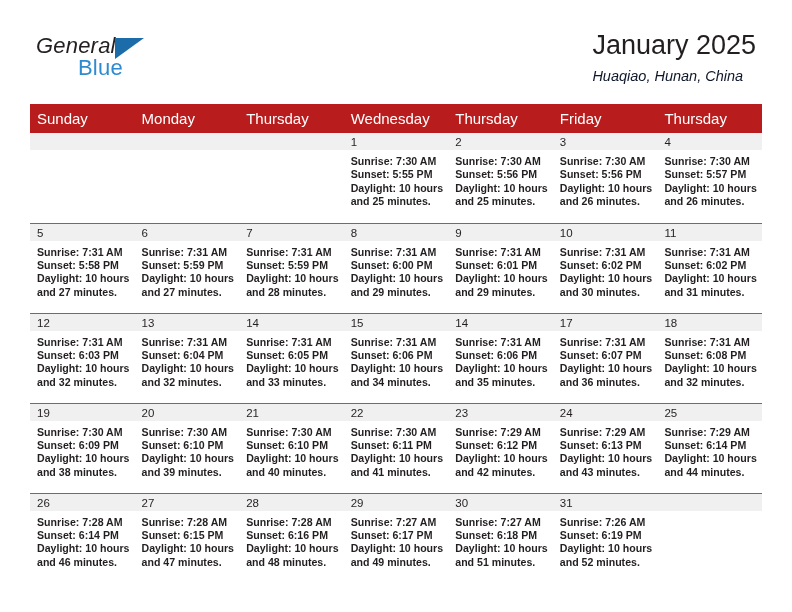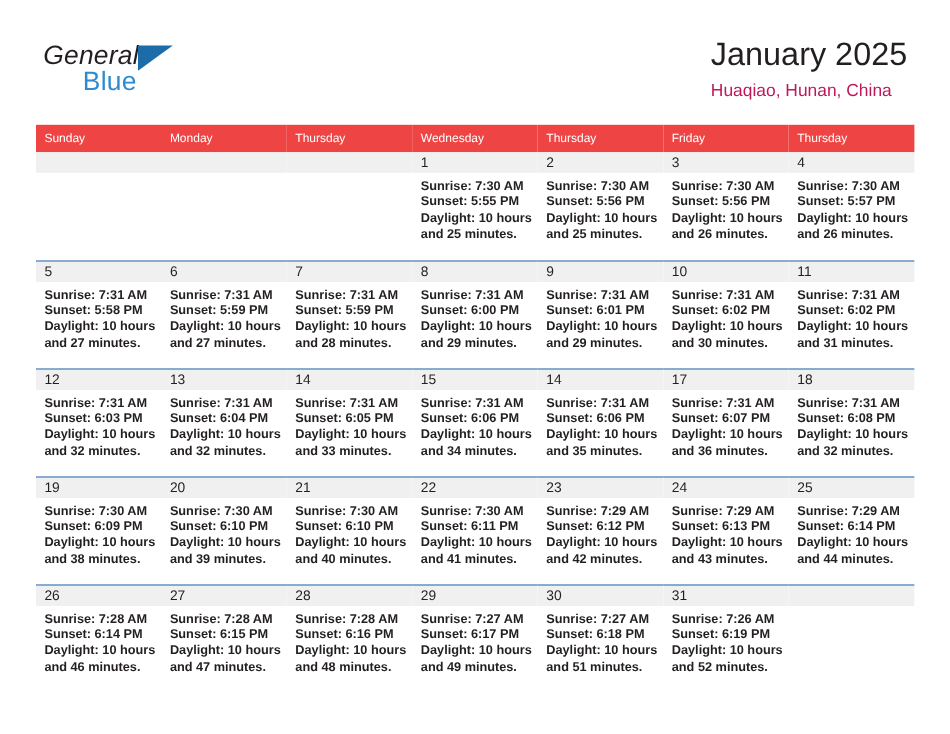"Blue" .brand-blue { margin-left: 33px -> 42px }
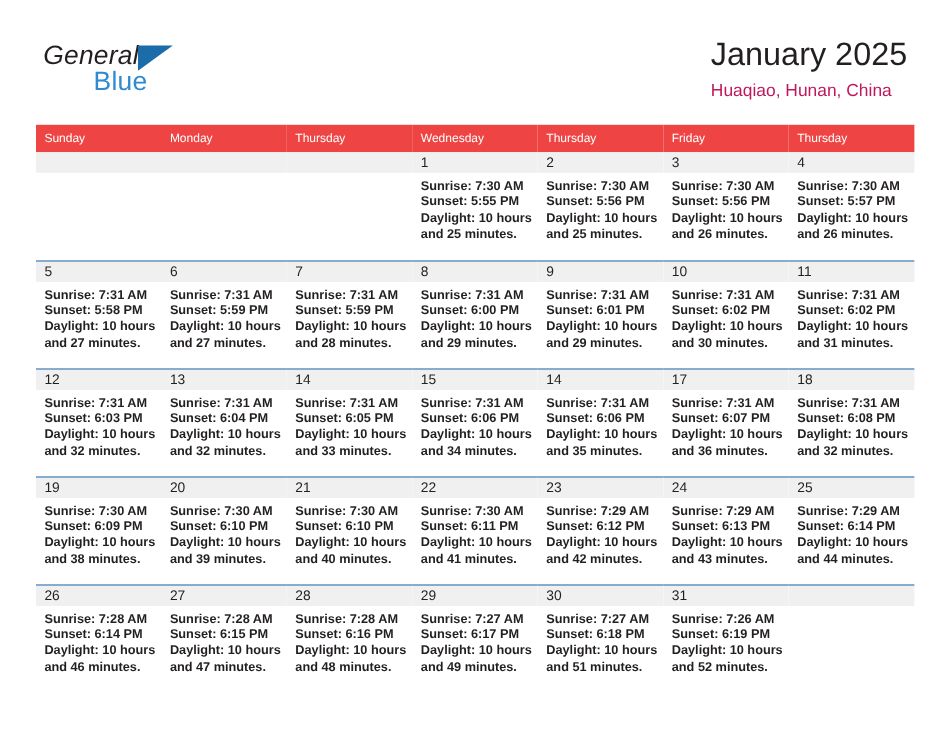"Huaqiao, Hunan, China" .cal-sub { color: #be185d -> #0f172a; font-style: none -> italic }
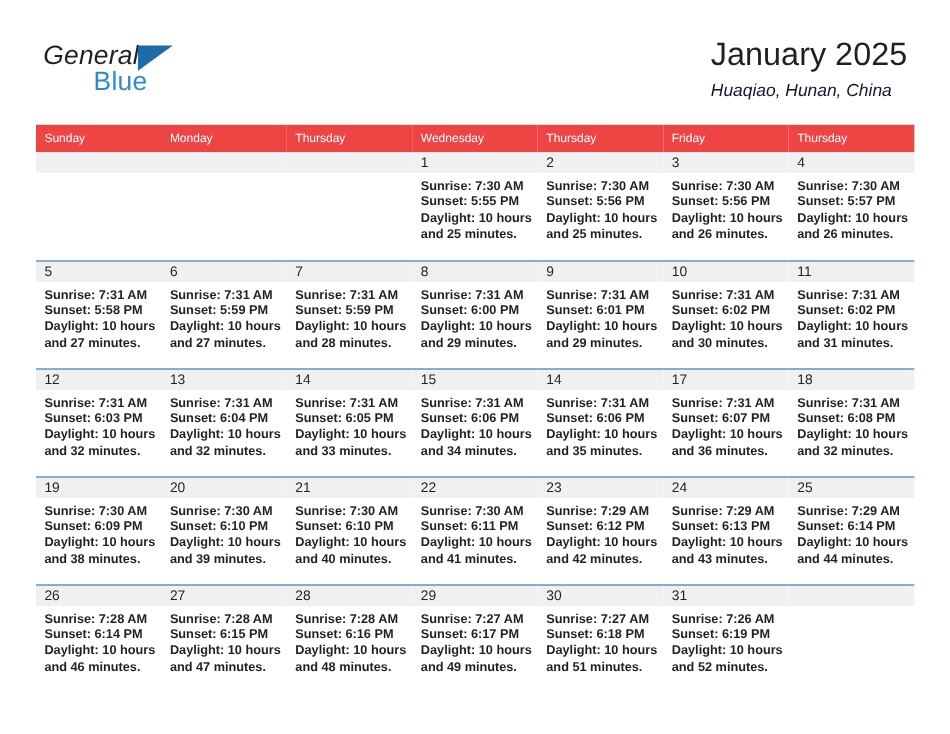"Sunday" .cal th { background: #ef4444 -> #b91c1c; font-size: 10px -> 15px }
